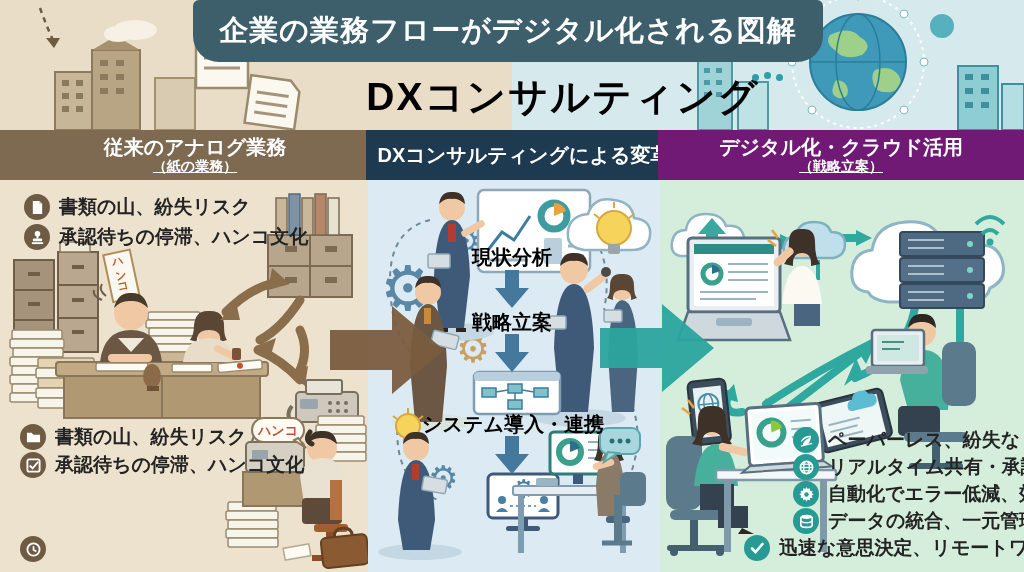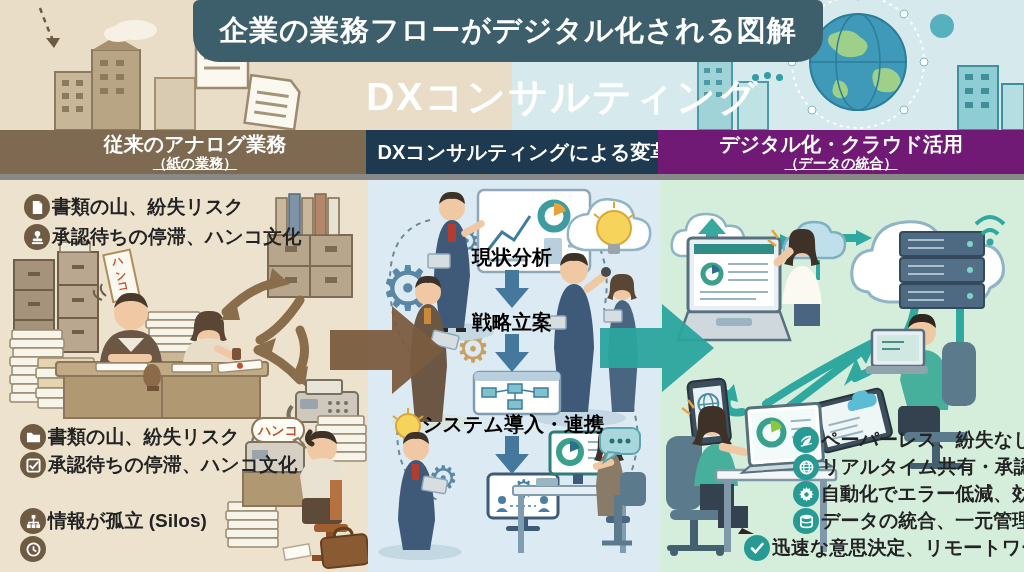"DXコンサルティング" #subtitle { color: #ffffff -> #000000 }
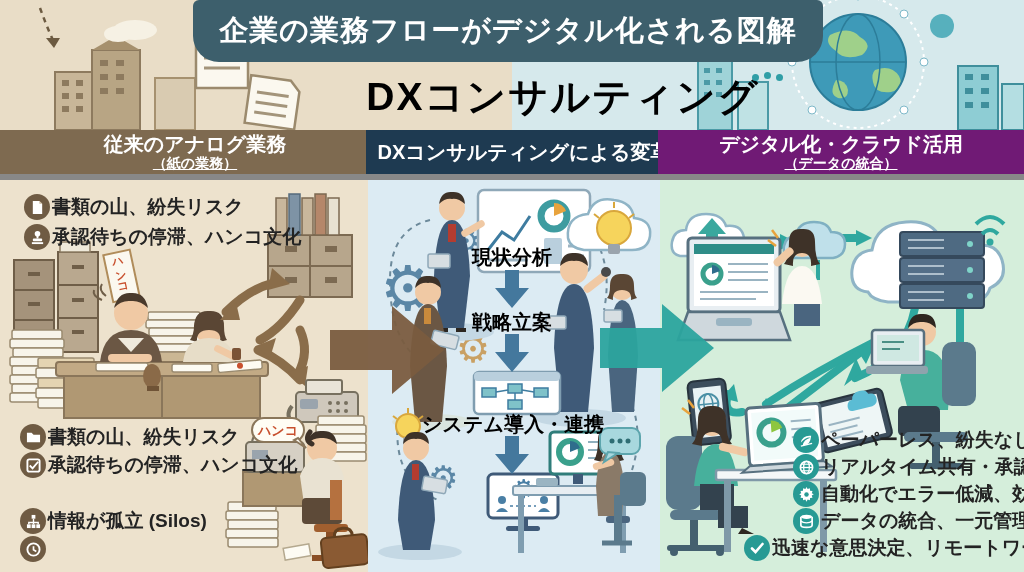"従来のアナログ業務" .band { height: 44px -> 50px }
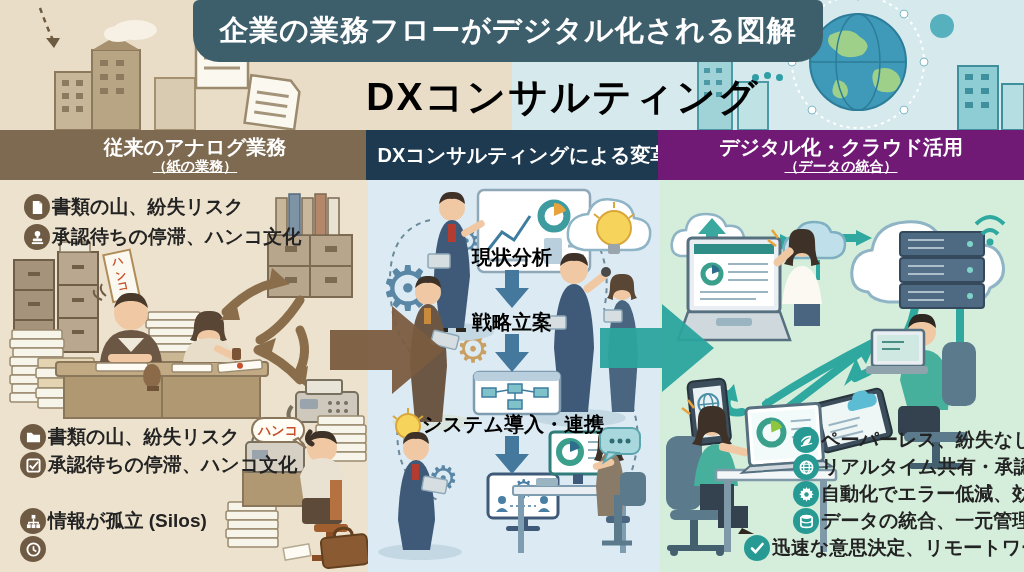"（データの統合）" div.s { text: データの統合 -> 戦略立案 }
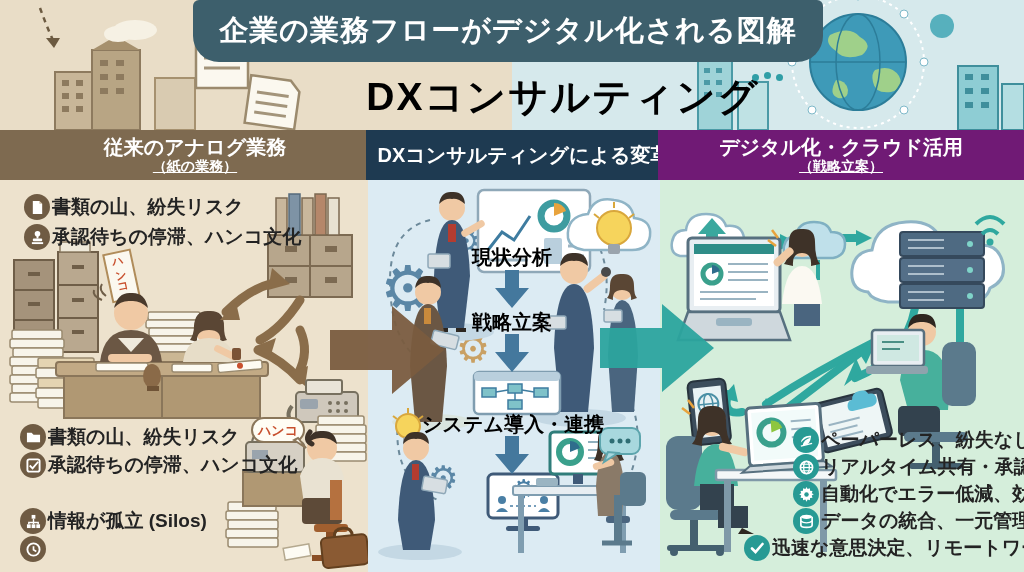"書類の山、紛失リスク" .bullet { gap: 2px -> 9px }
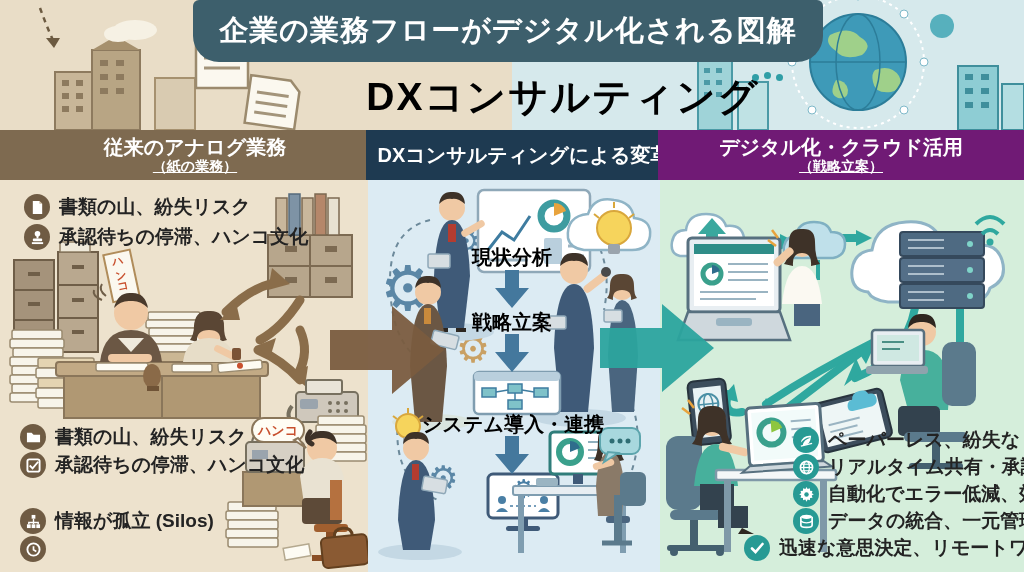"情報が孤立 (Silos)" div.abs { html: <div> <span> <svg> <rect></rect> <rect></rect> <rect></rect> <rect></rect> <path></path> </svg> </span> <span>情報が孤立 (Silos)</span> </div> -> none }
